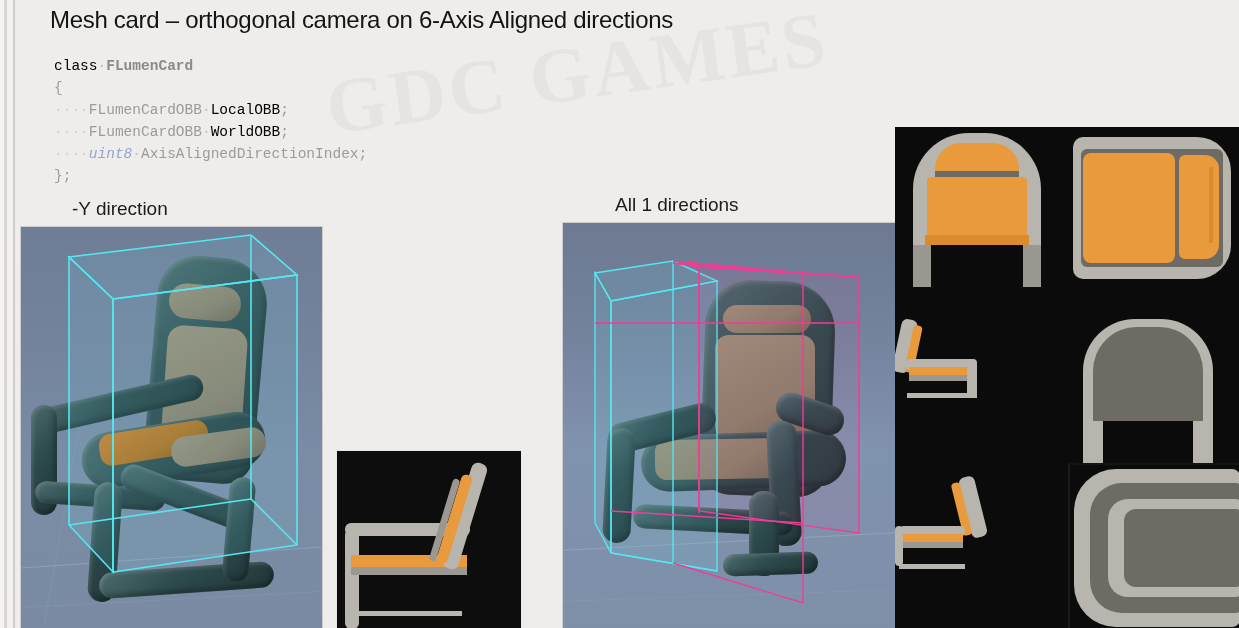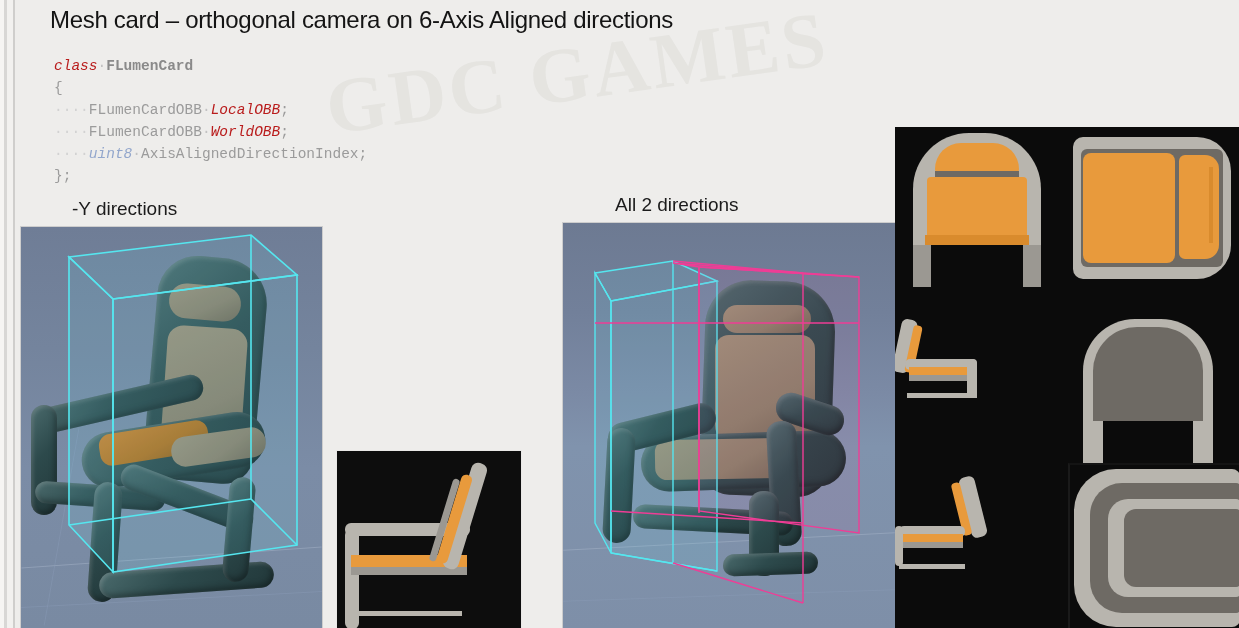"class" .kw { color: #b91c1c -> #000000; font-style: italic -> none }
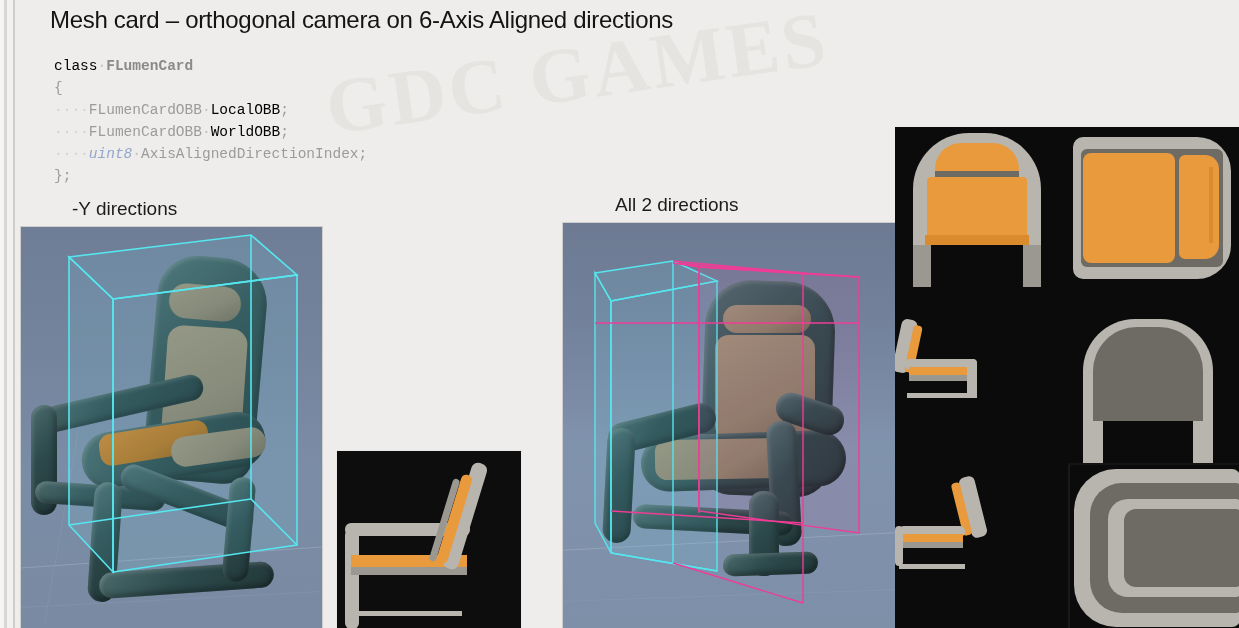"-Y directions" div.cap { text: directions -> direction }
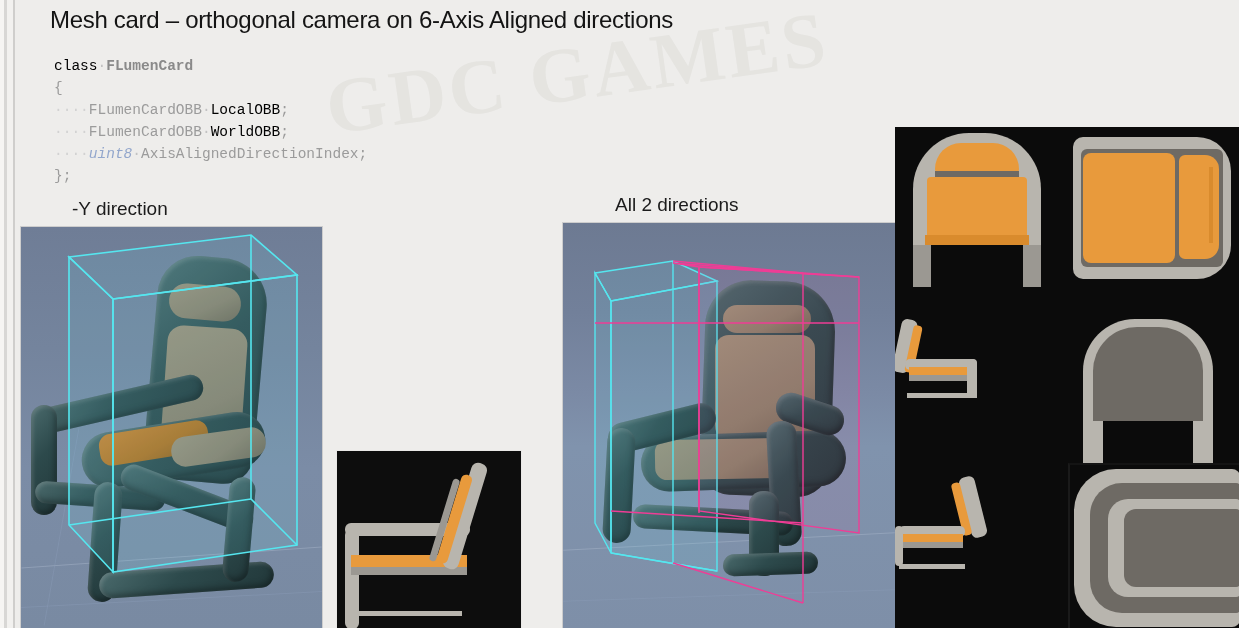"All 2 directions" div.cap { text: 2 -> 1 }
